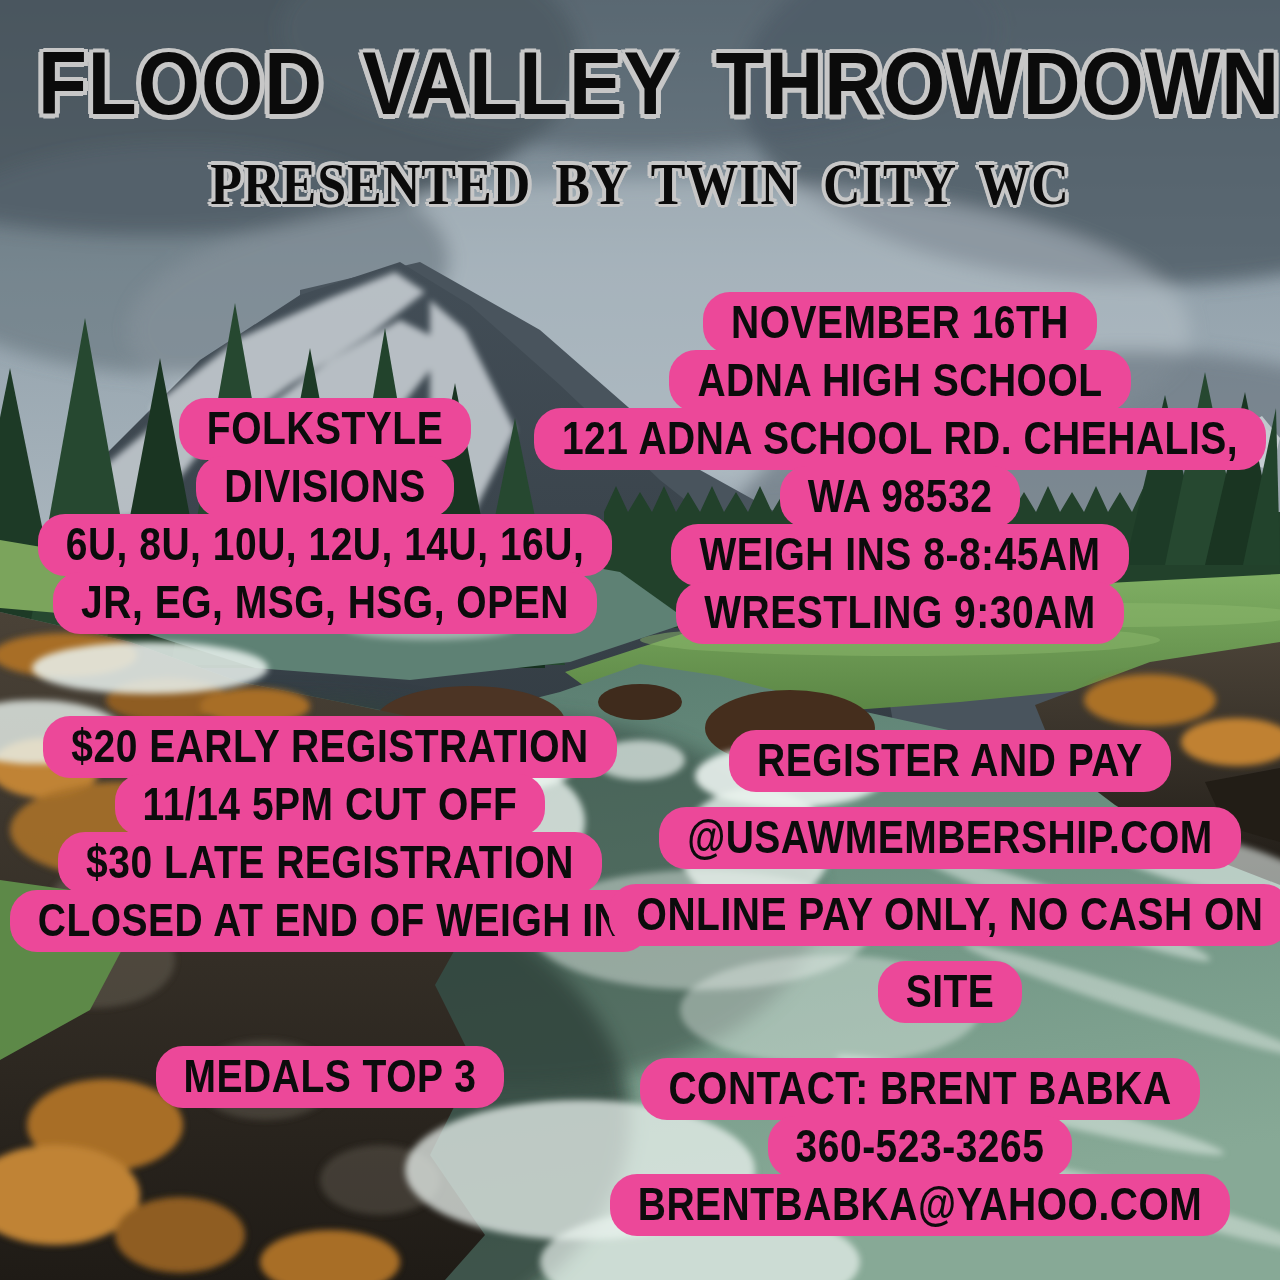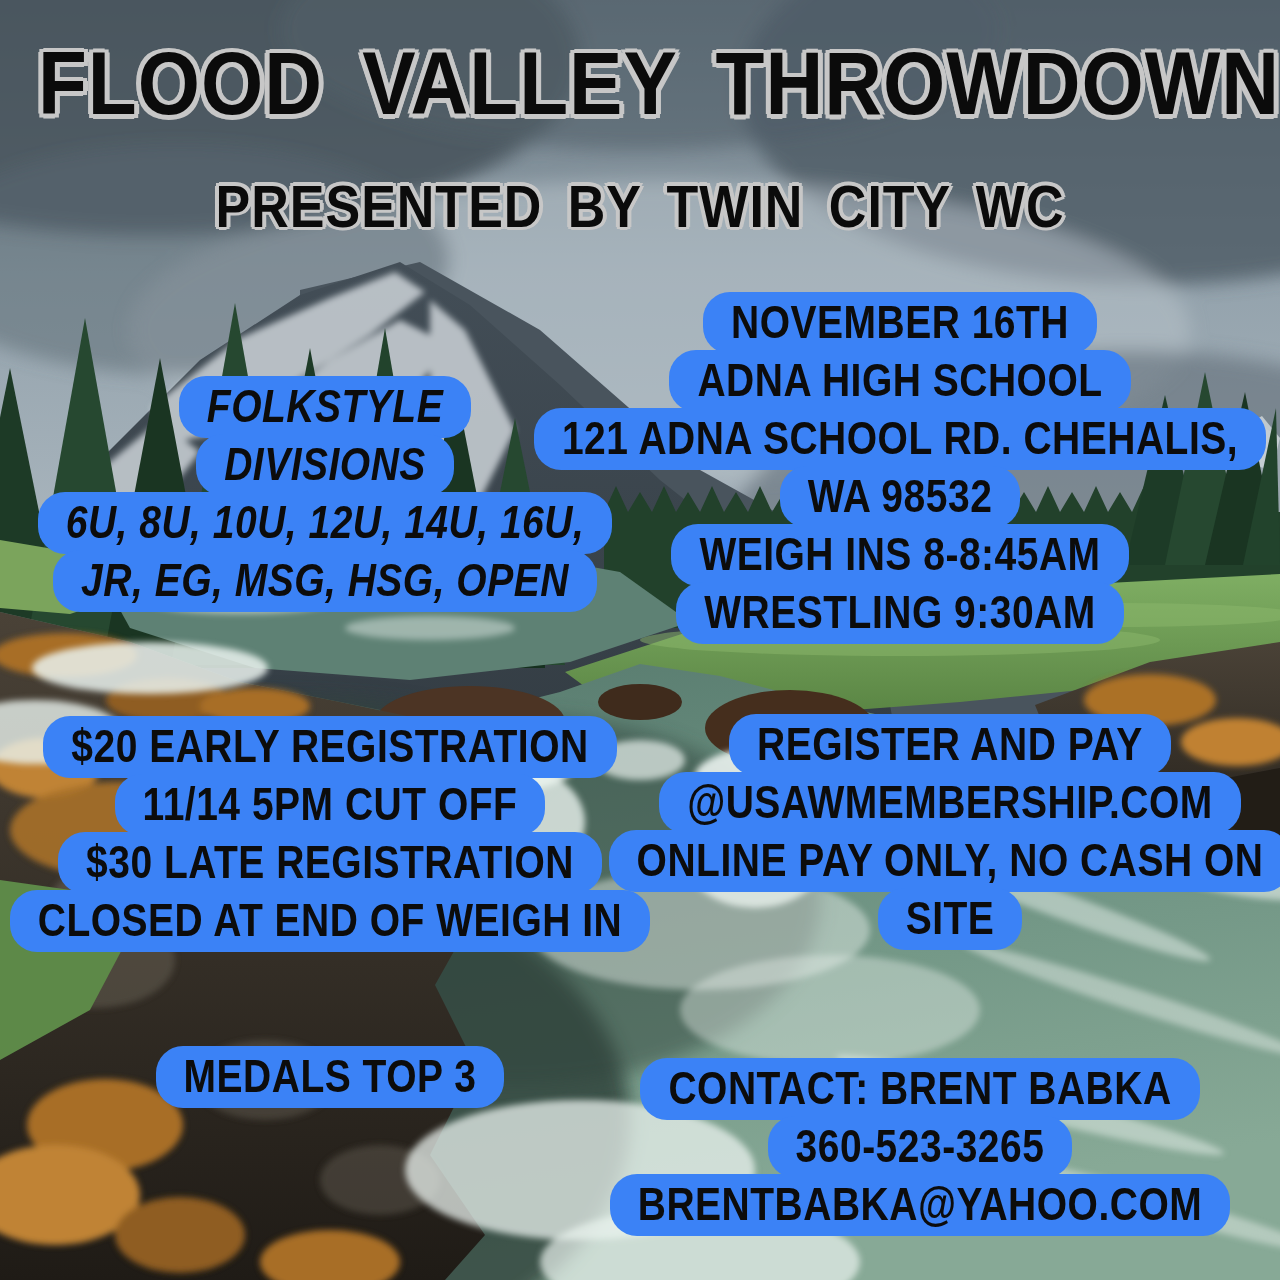"PRESENTED BY TWIN CITY WC" .subtitle-wrap { font-family: none -> Liberation Serif, serif; top: 176px -> 154px }
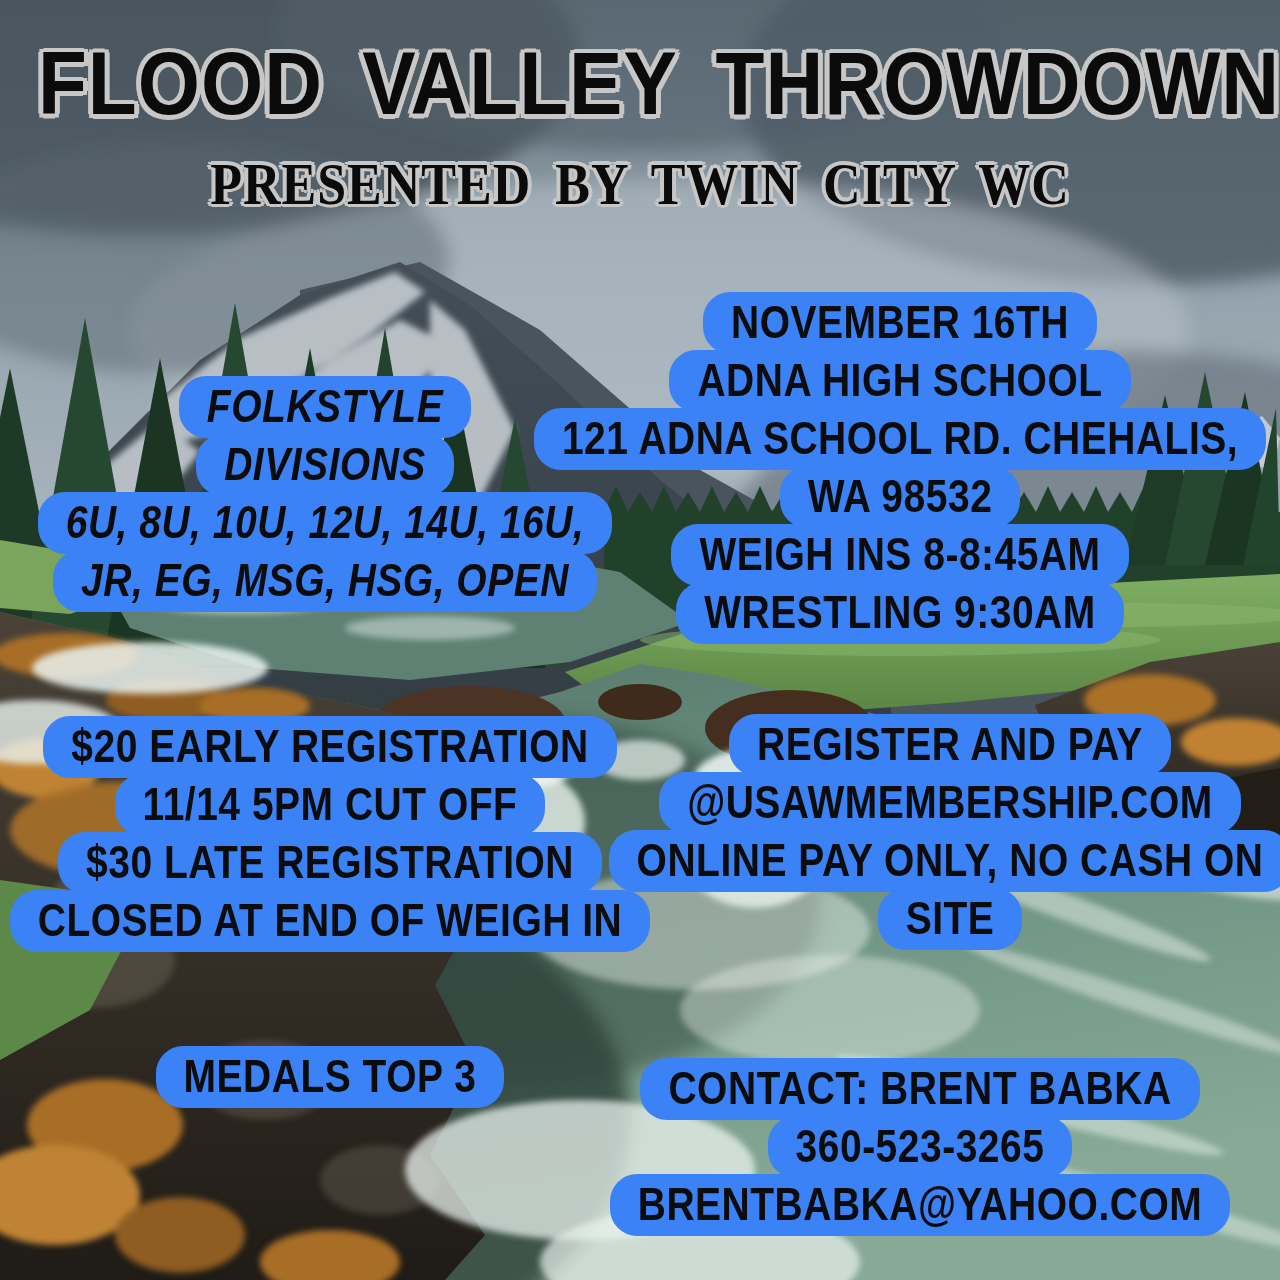"NOVEMBER 16TH" .pill { background: #3b82f6 -> #ec4899 }
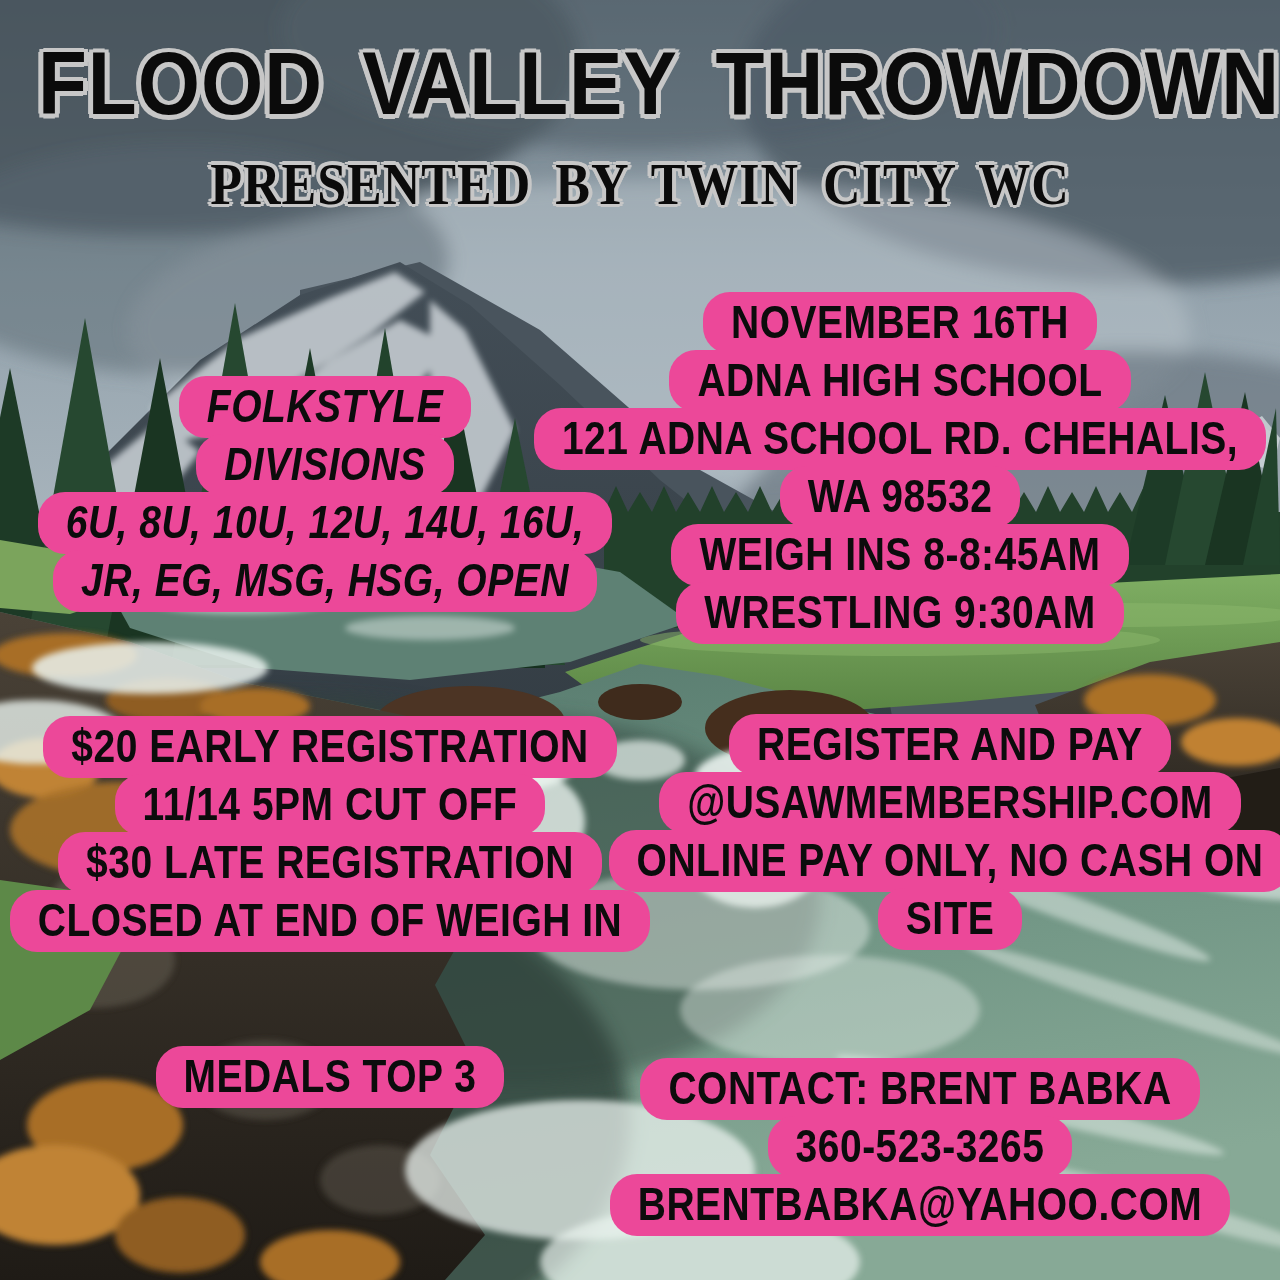"FOLKSTYLE" .blk-div { font-style: italic -> none; top: 376px -> 398px }
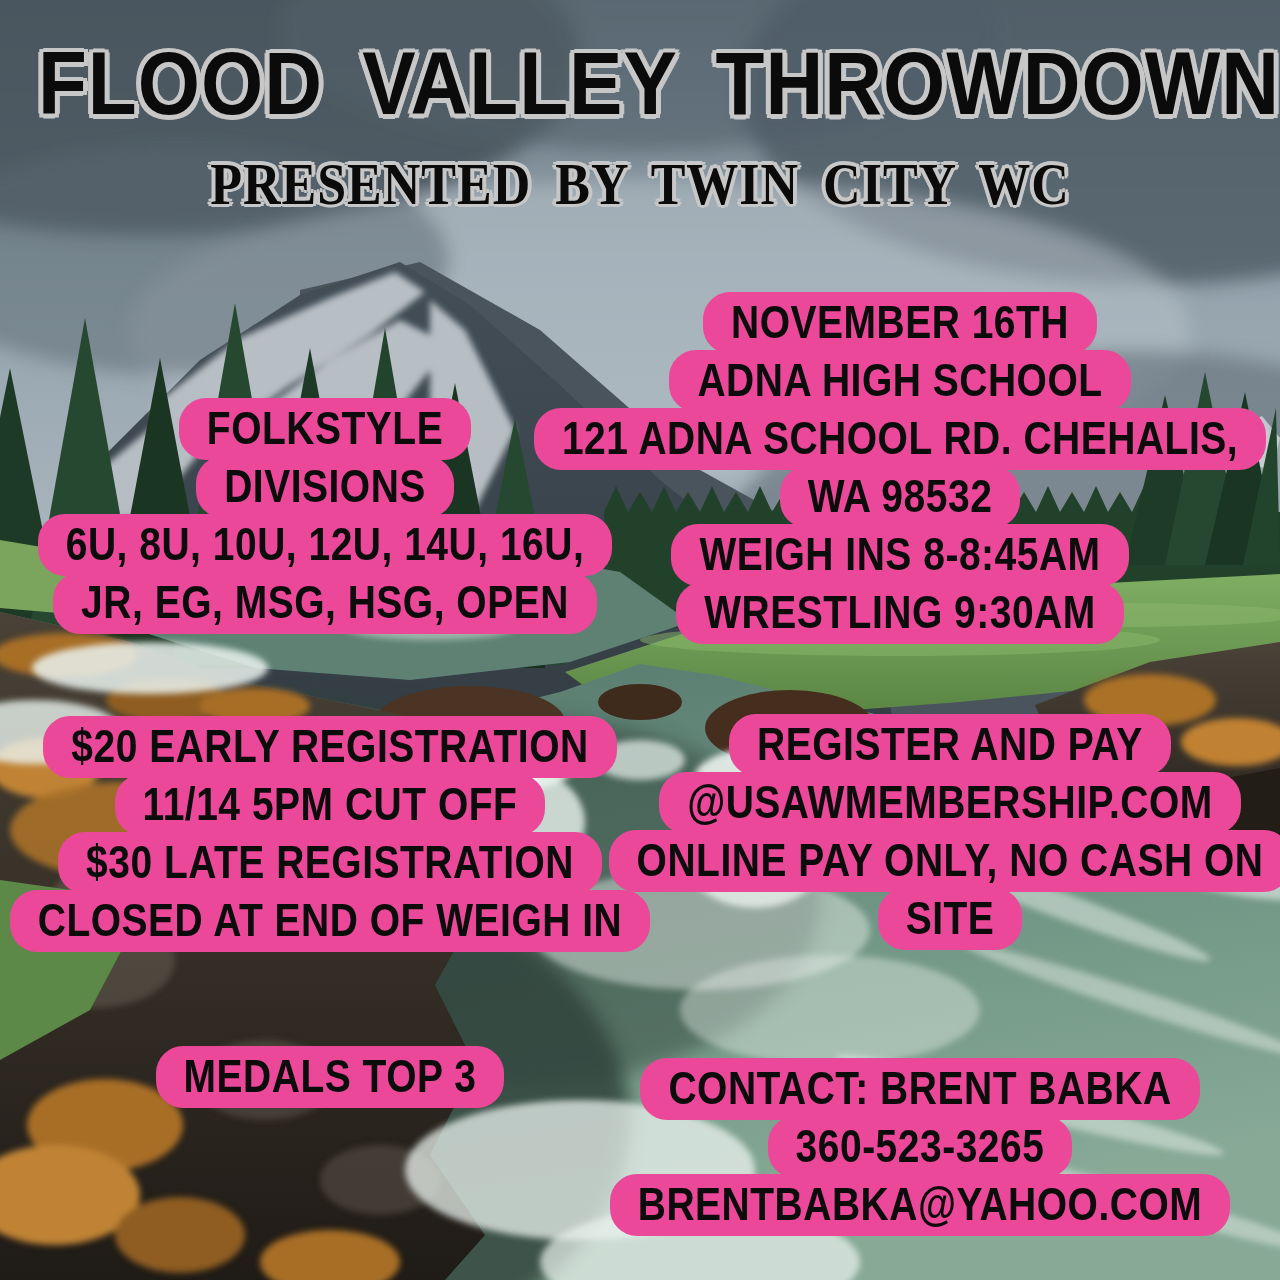"REGISTER AND PAY" .blk-pay { gap: none -> 19px; top: 714px -> 730px }
